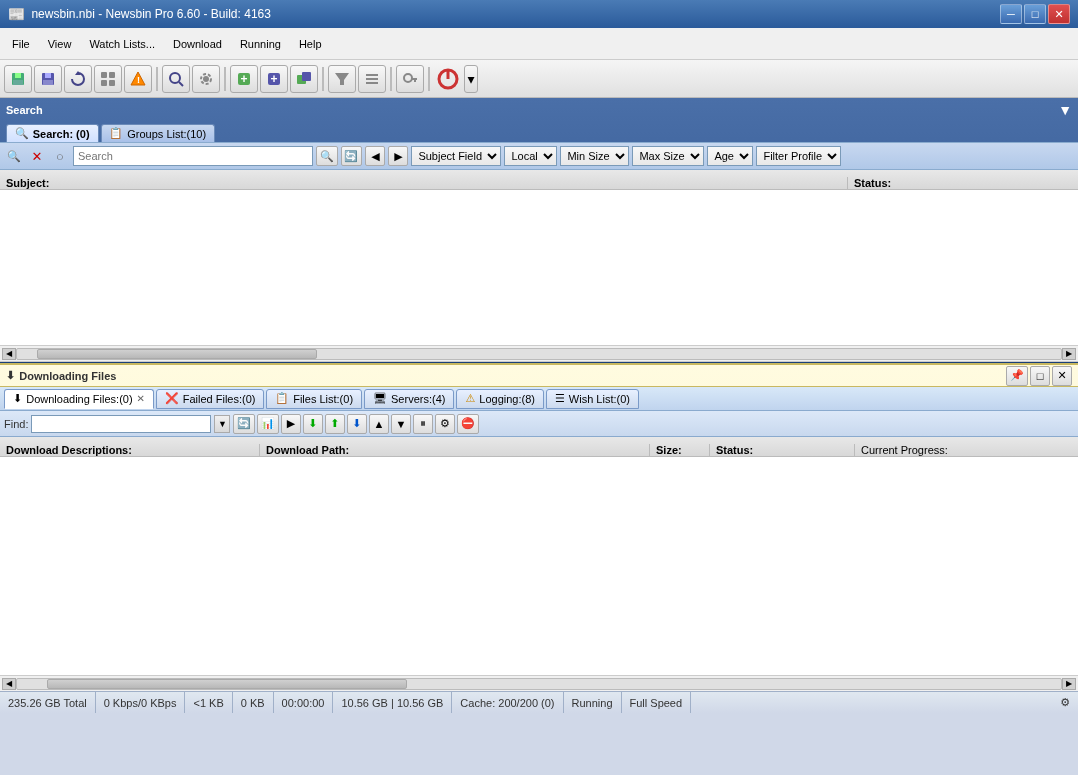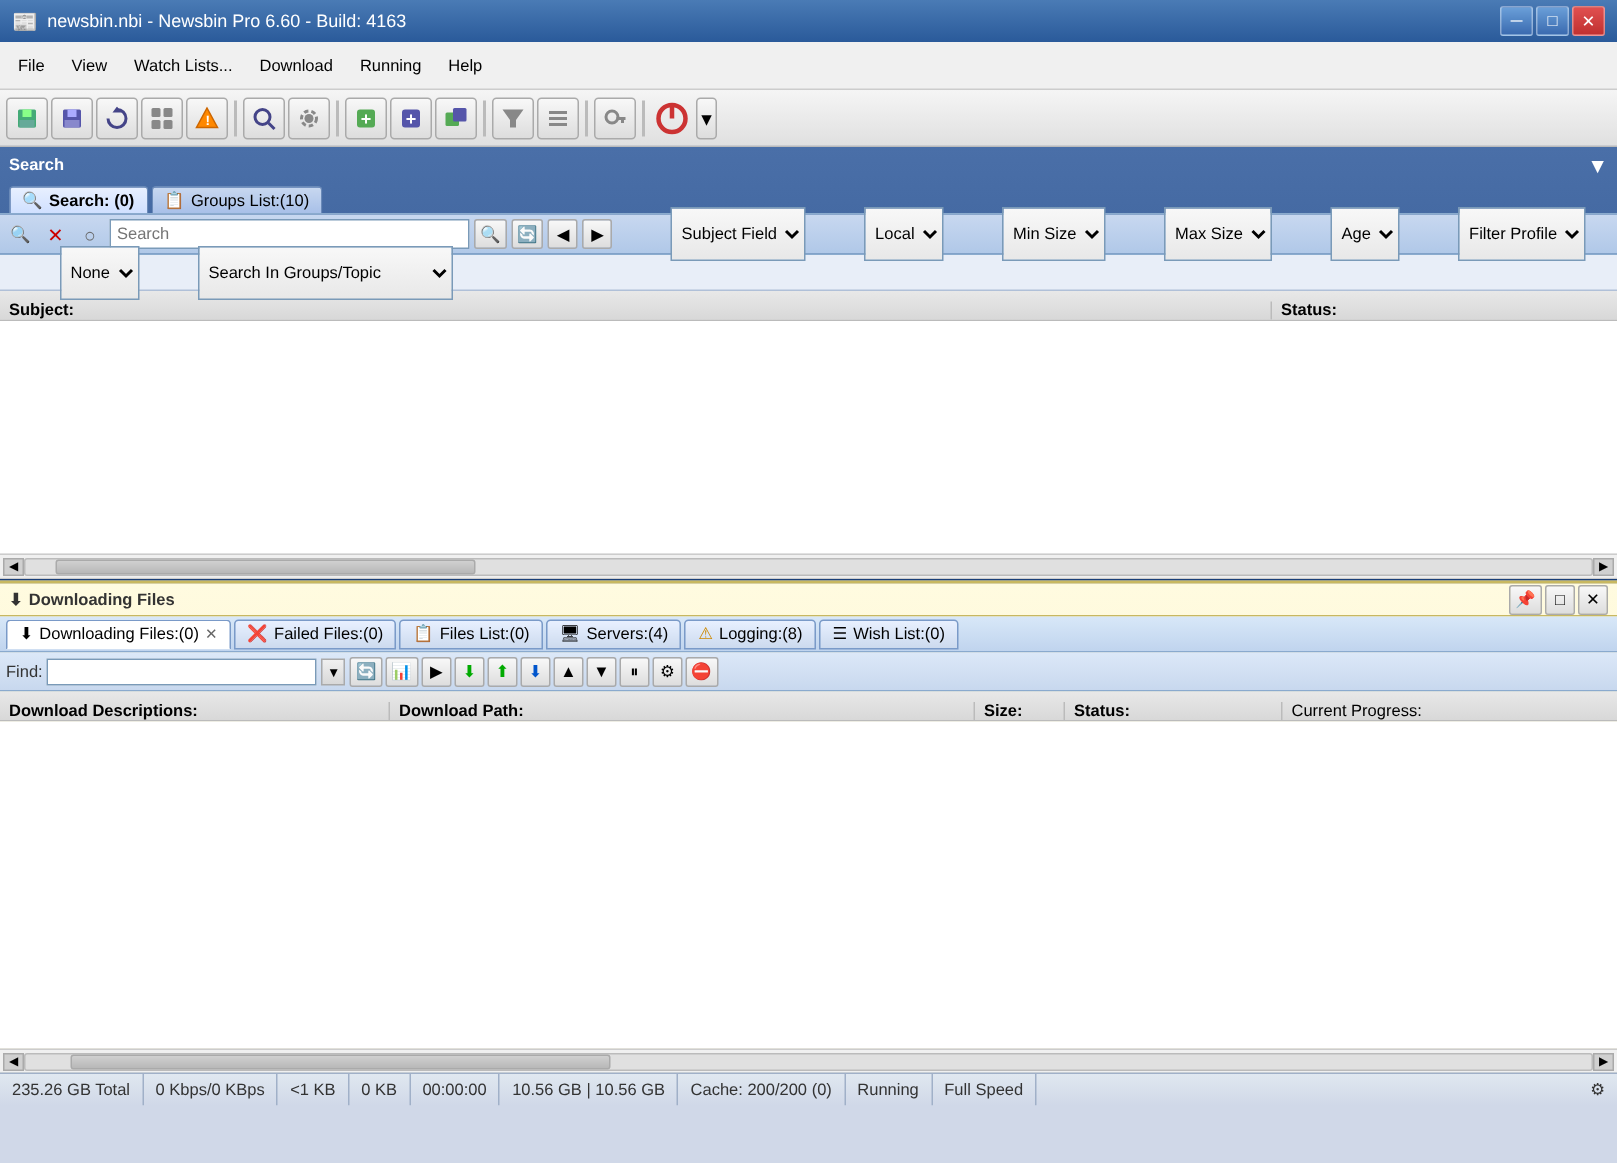"Subject Field" .search-dropdown { height: 36px -> 20px; margin-left: 36px -> none }
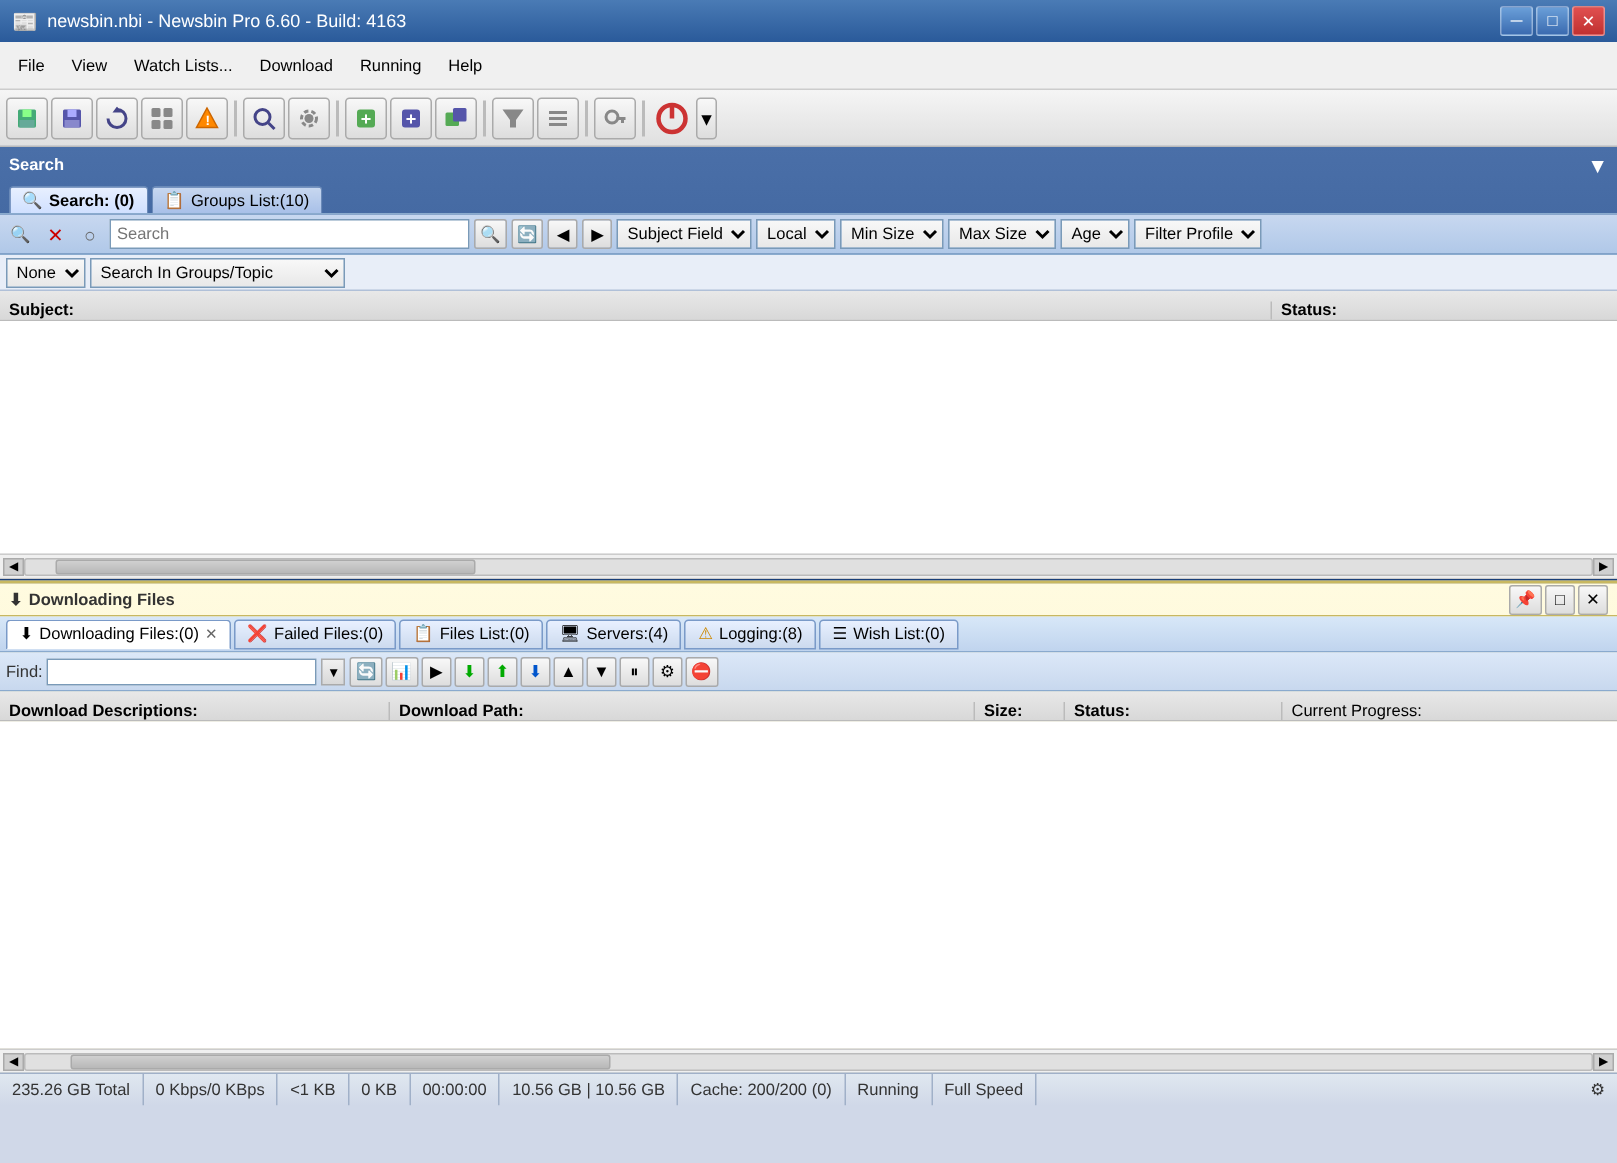"None" div { html: <div> <select> <option>None</option> </select> <select> <option>Search In Groups/Topic</option> </select> </div> -> none }
